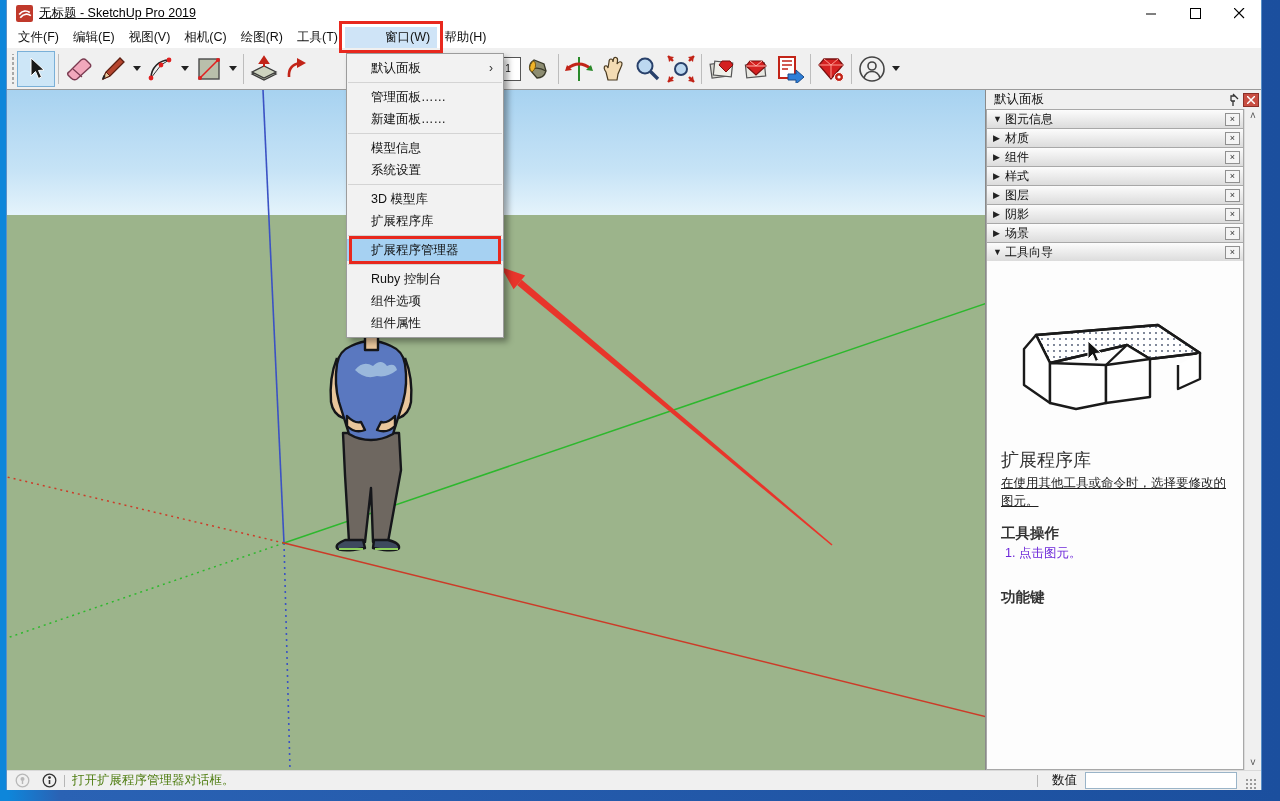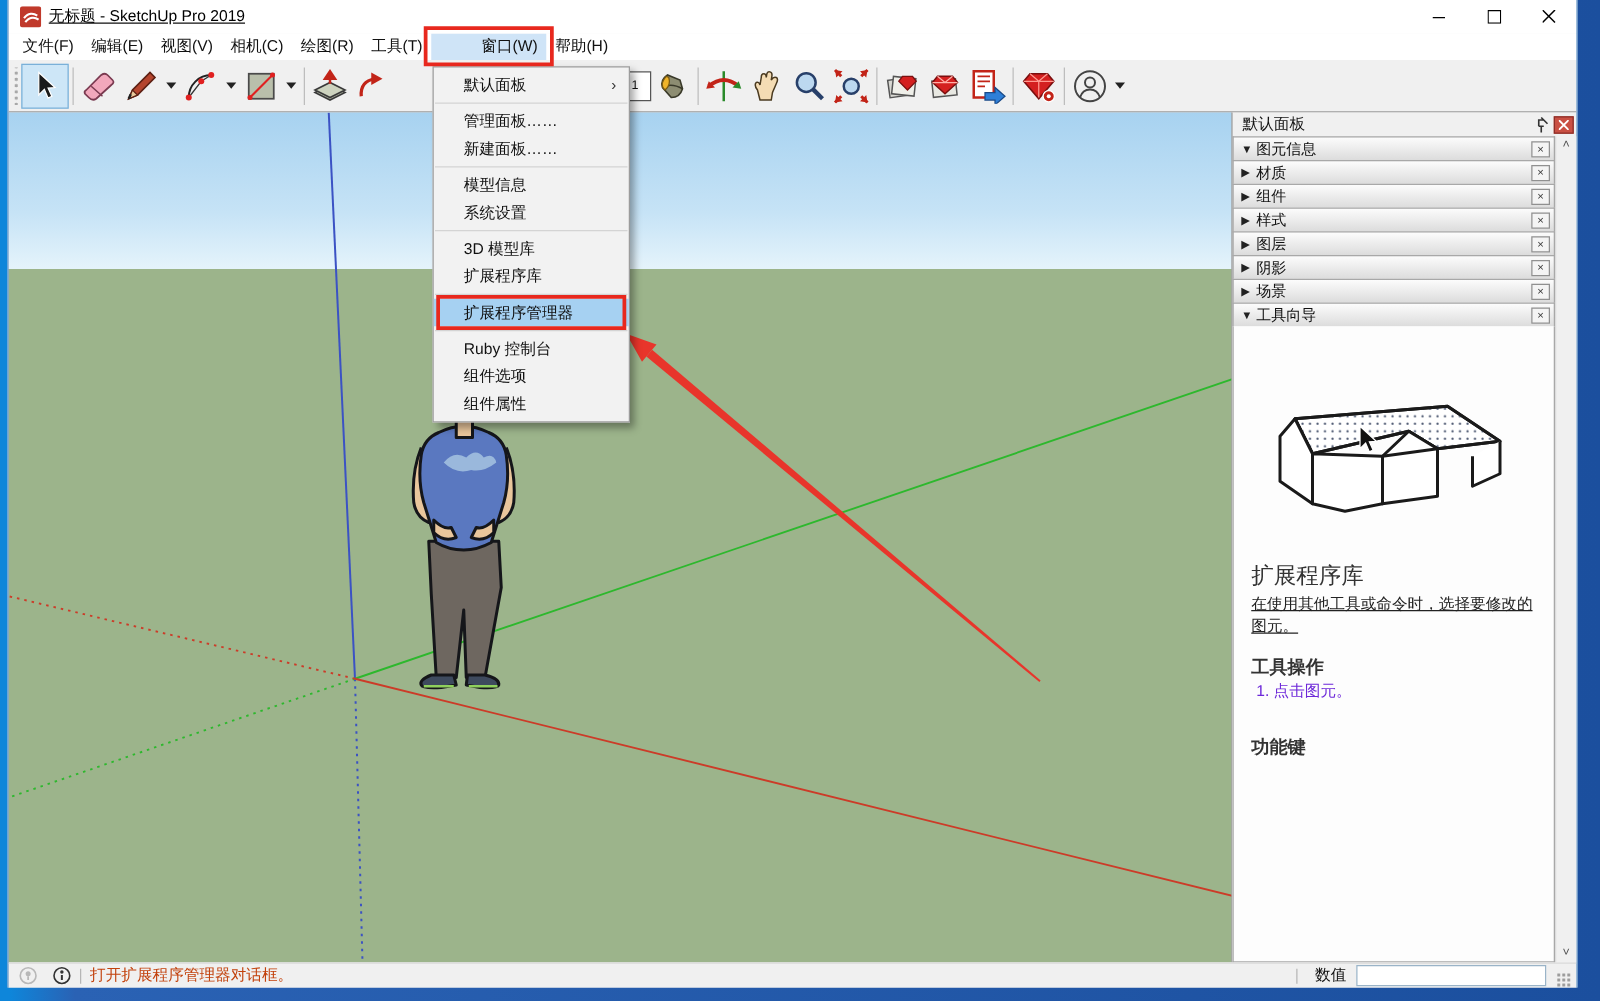"打开扩展程序管理器对话框。" .sb-msg { color: #c2410c -> #4d7c0f }
